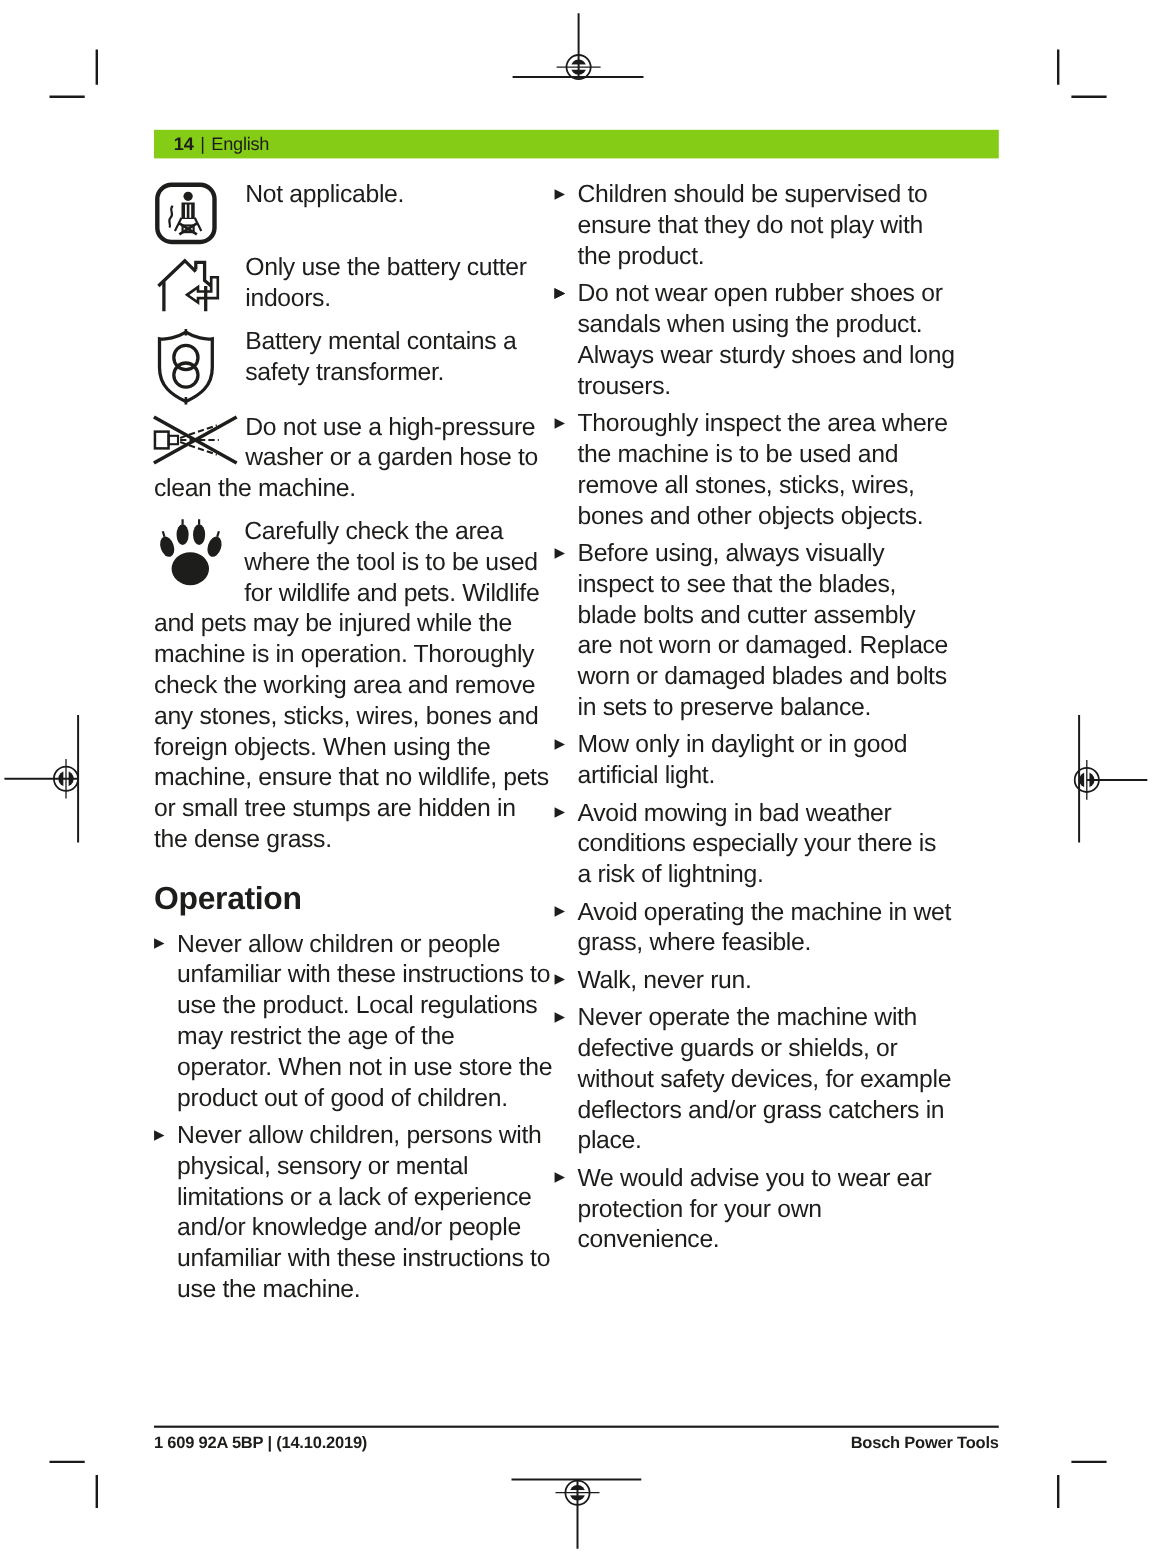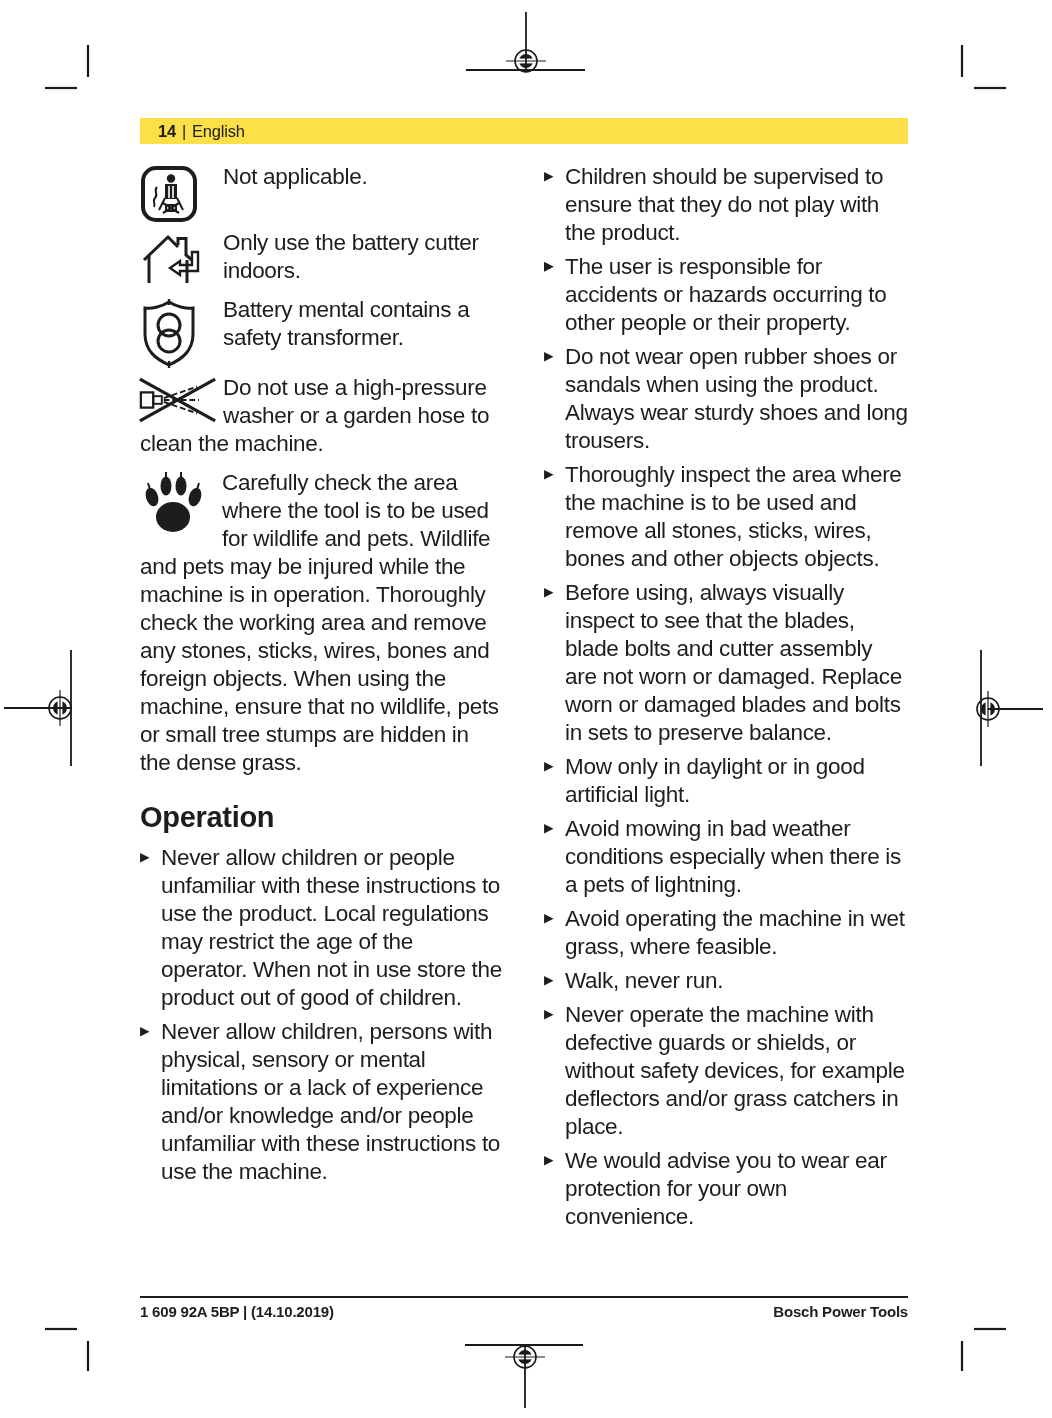"14" .header-bar { background: #fde047 -> #84cc16 }
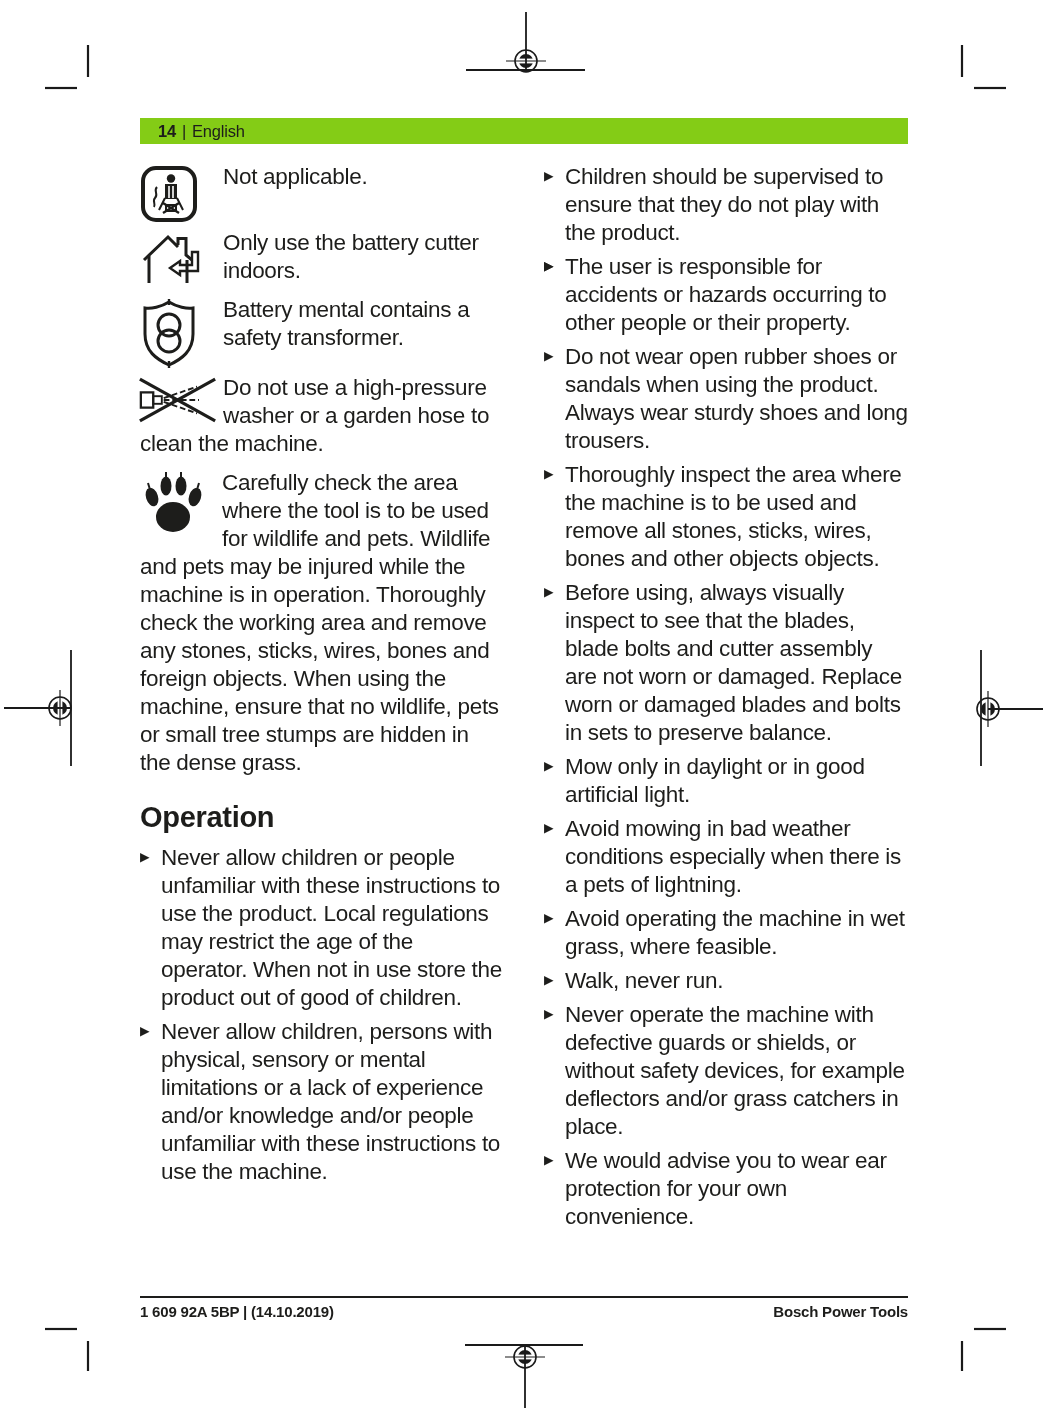"Not applicable." .cols { gap: 40px -> none }
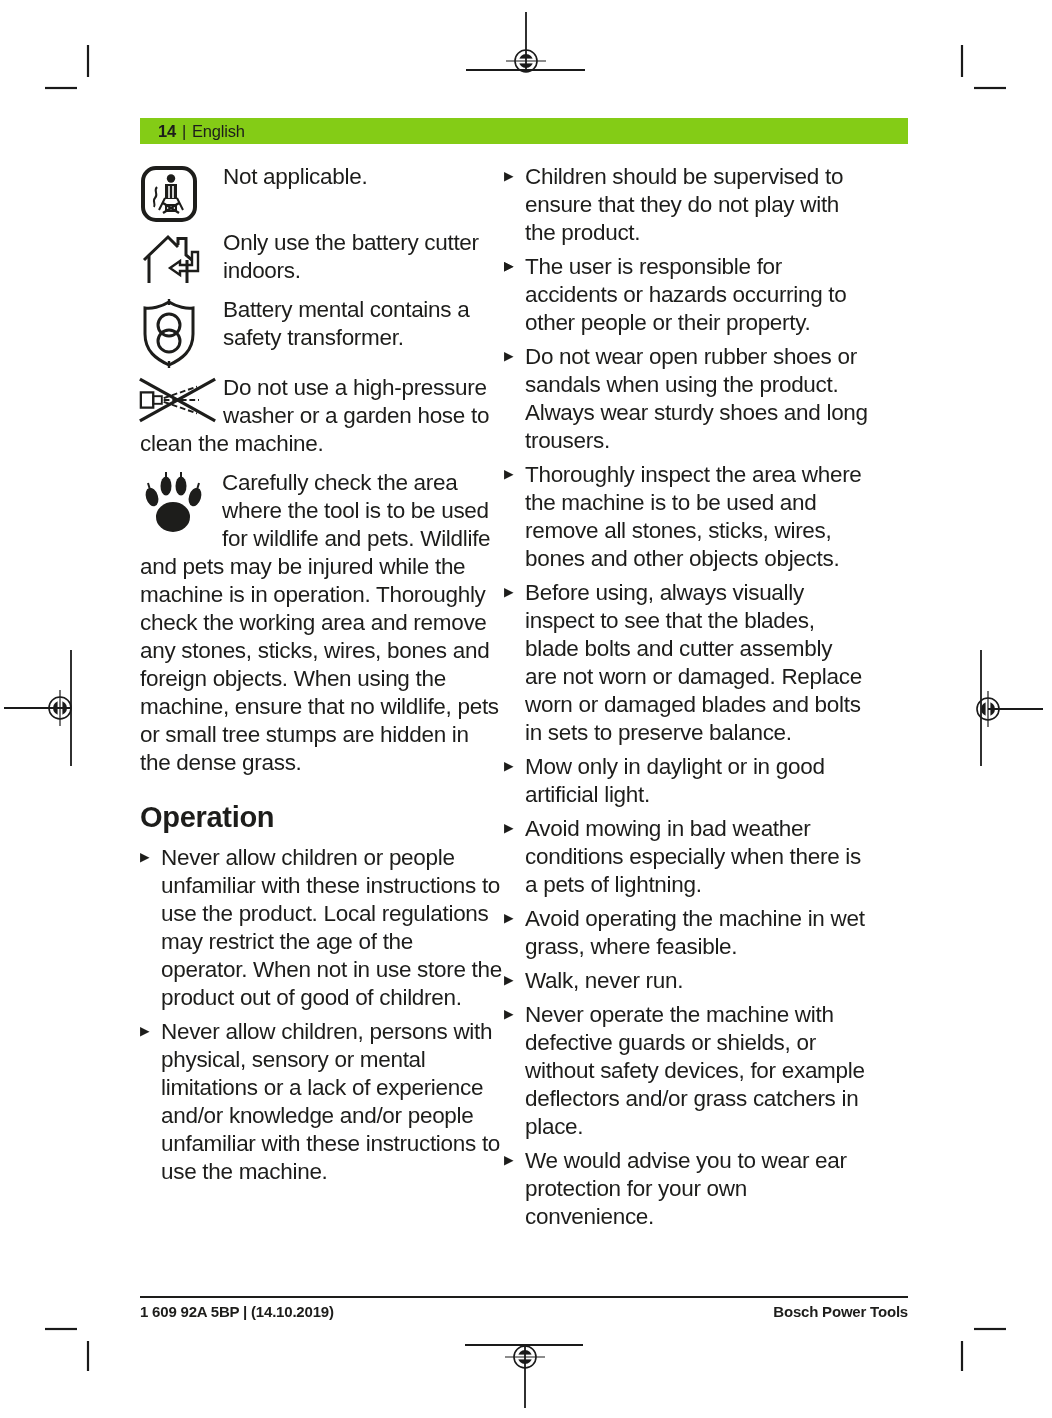"The user is responsible for" span { html: <span>The user is responsible for accidents or hazards occurring to other people or their property.</span> -> none }
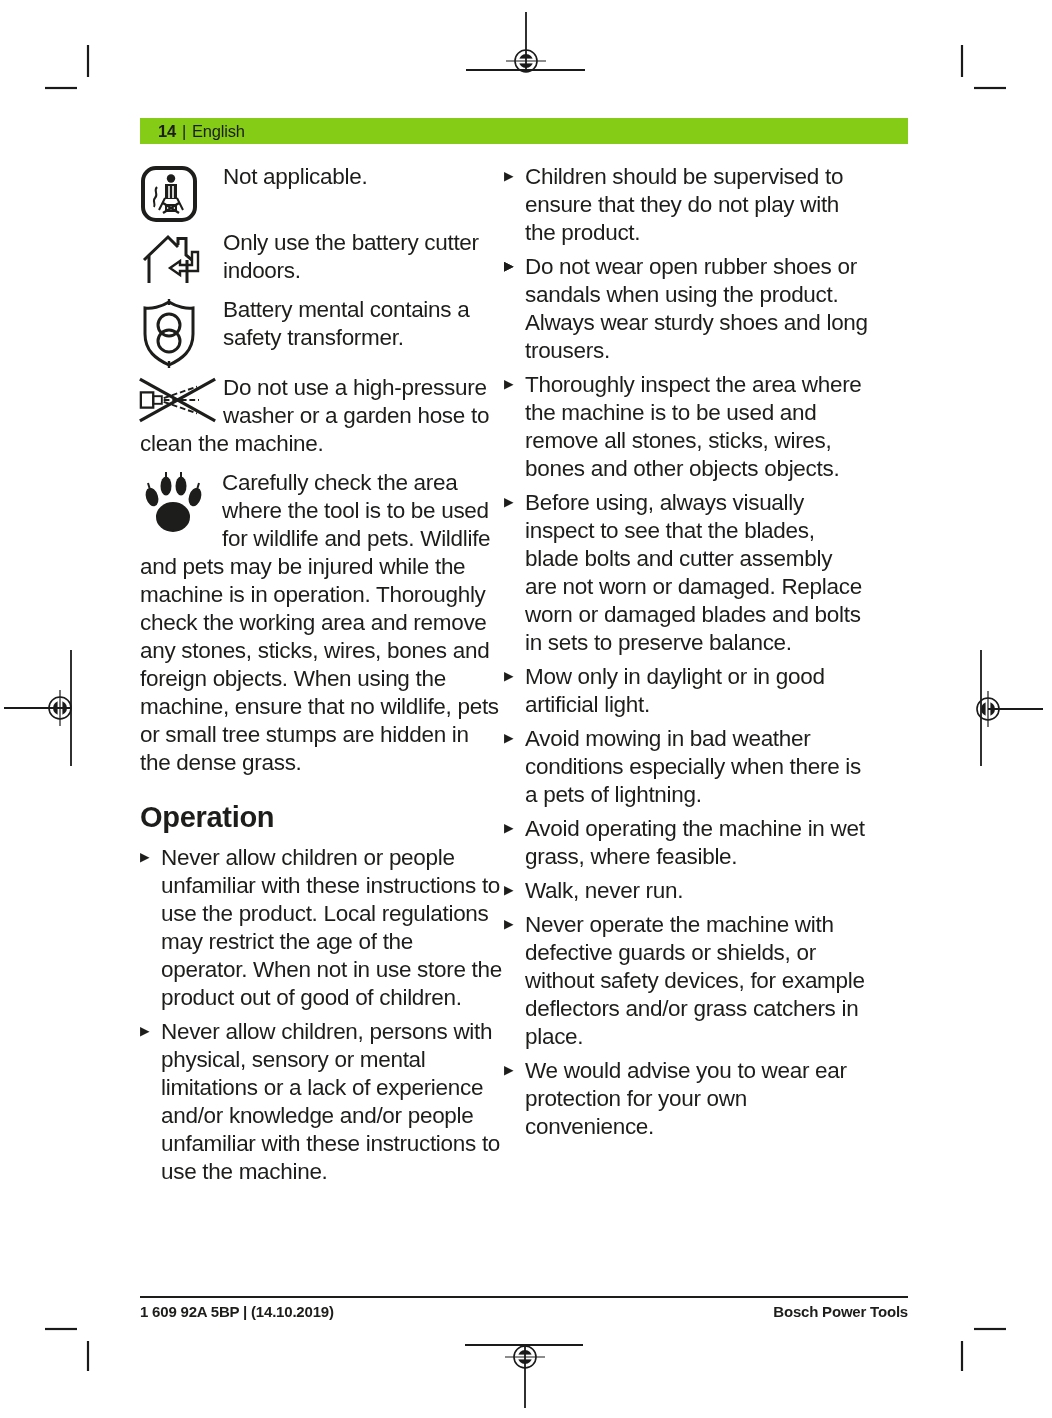"Avoid mowing in bad weather" span { text: when there is a pets -> your there is a risk }
